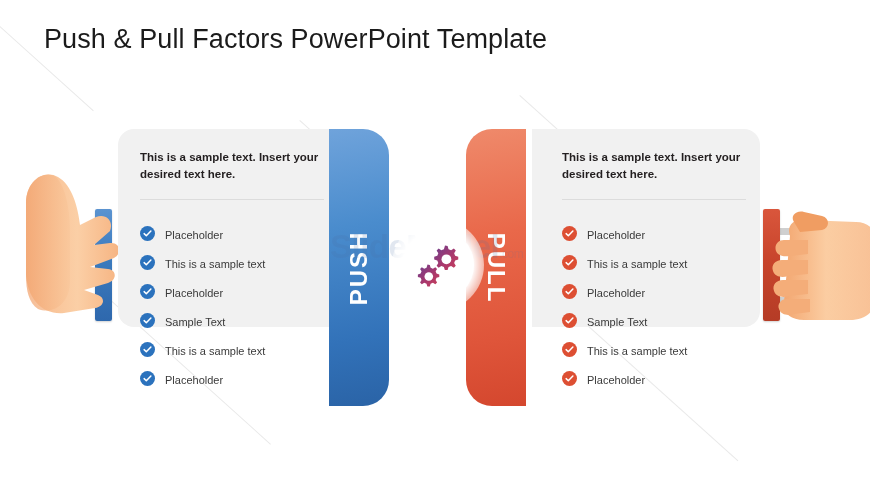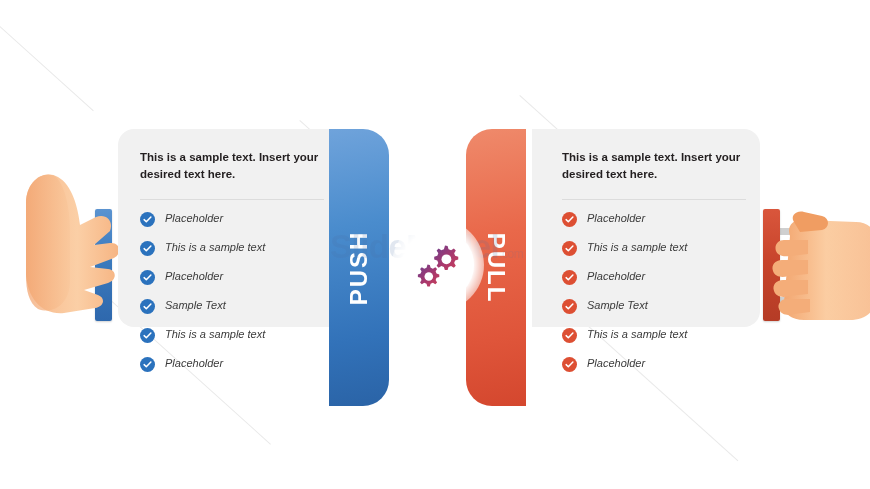"Push & Pull Factors PowerPoint" div { html: none -> <div>Push &amp; Pull Factors PowerPoint Template</div> }
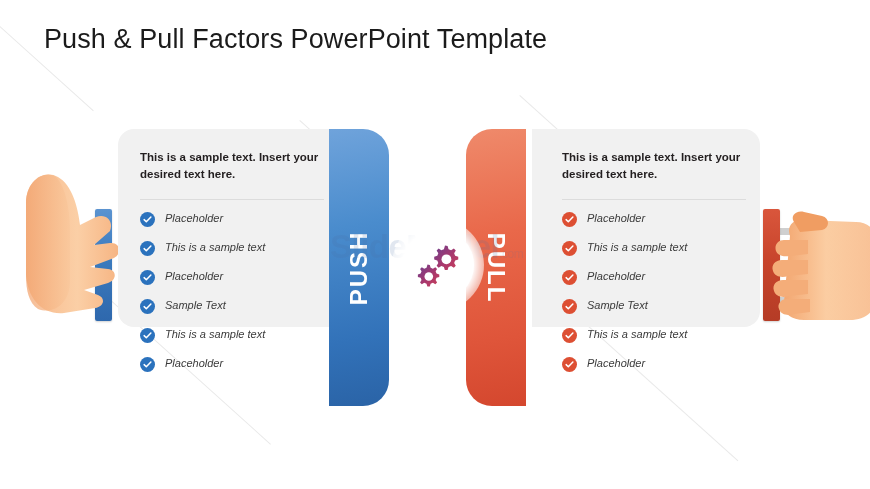"Placeholder" .list-item { align-items: flex-start -> flex-end; font-style: italic -> none }
